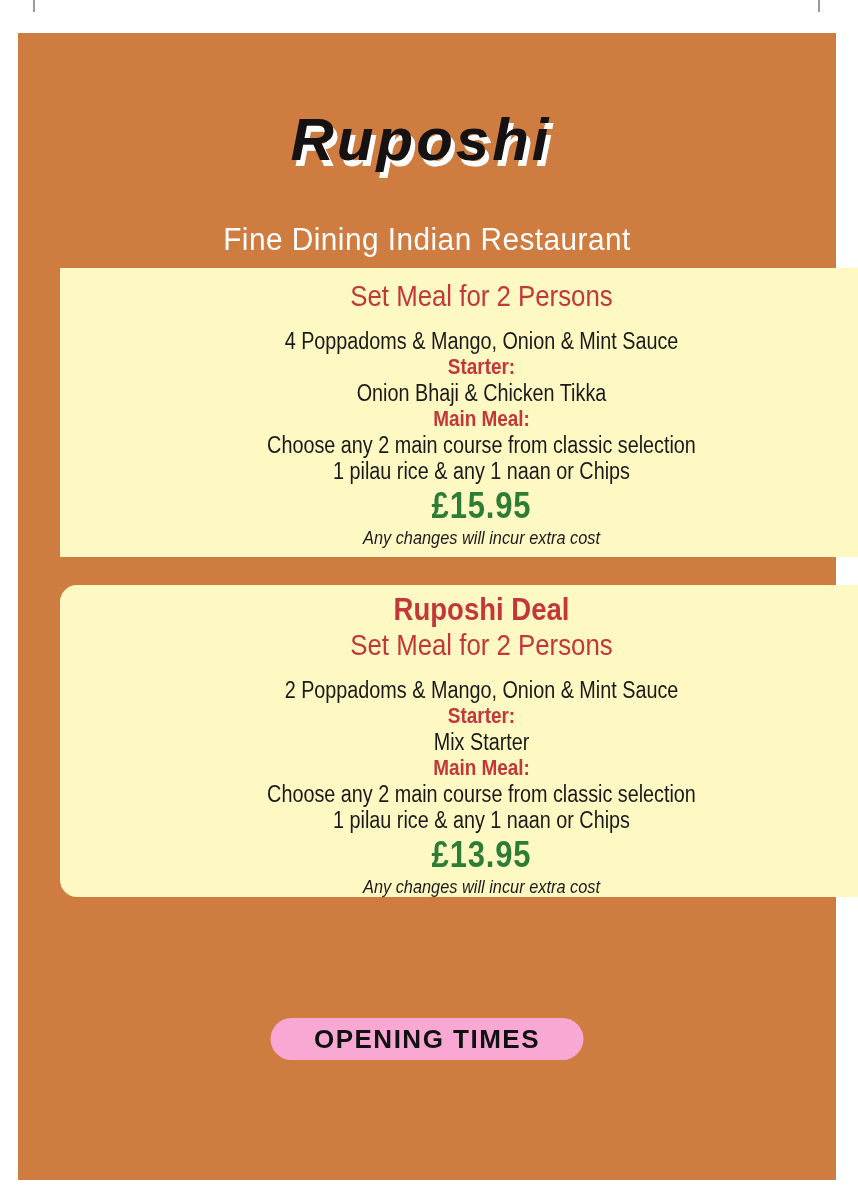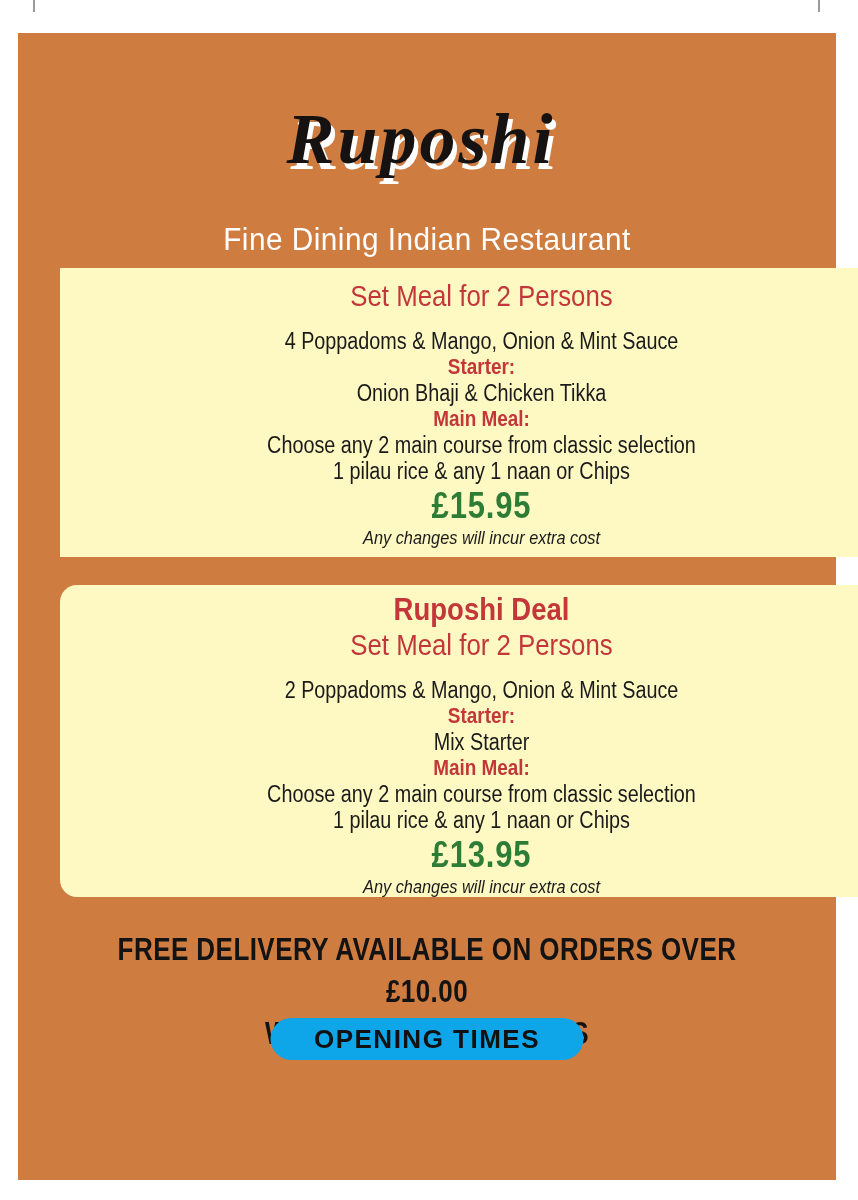"Ruposhi" .logo { font-family: Liberation Serif, serif -> Liberation Sans, sans-serif; font-size: 72px -> 60px }
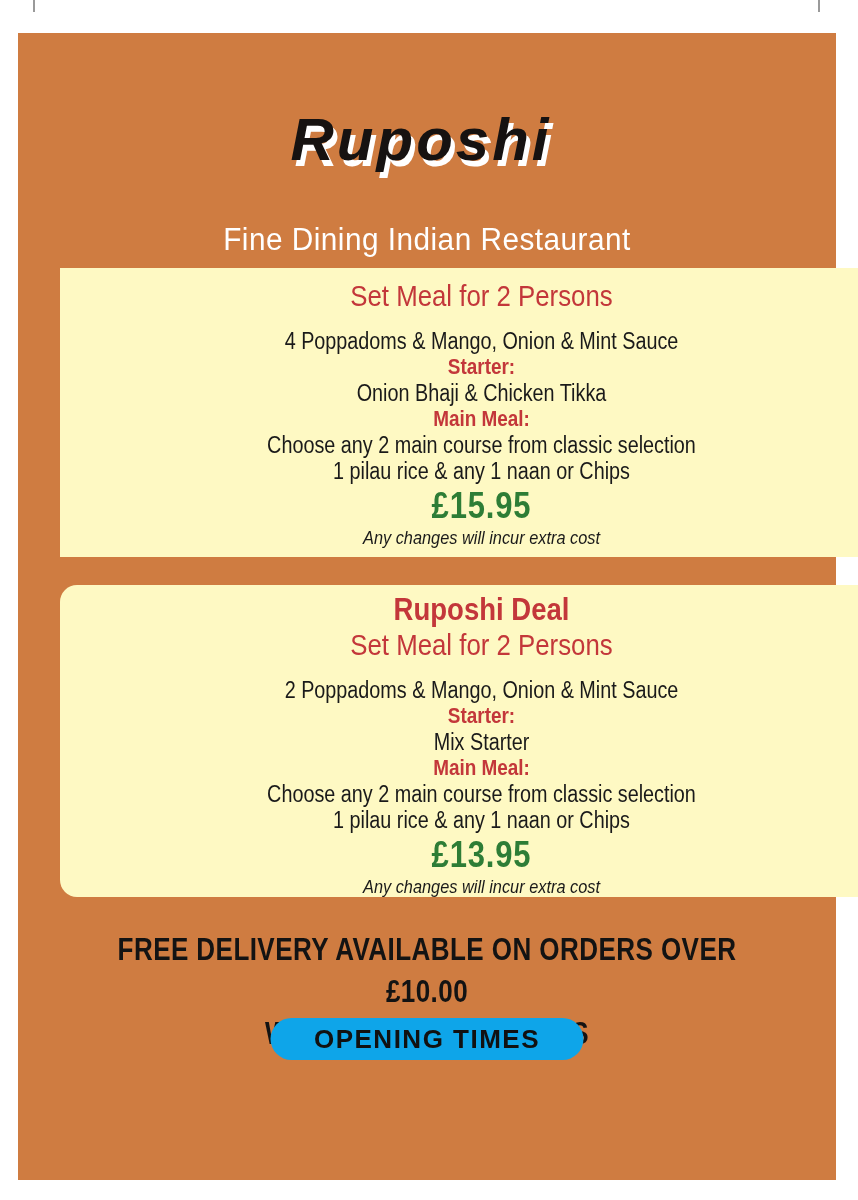"FREE DELIVERY AVAILABLE ON ORDERS" div.delivery { html: <div> <div>FREE DELIVERY AVAILABLE ON ORDERS OVER £10.00</div> <div>WITHIN A 3 MILE RADIUS</div> </div> -> none }
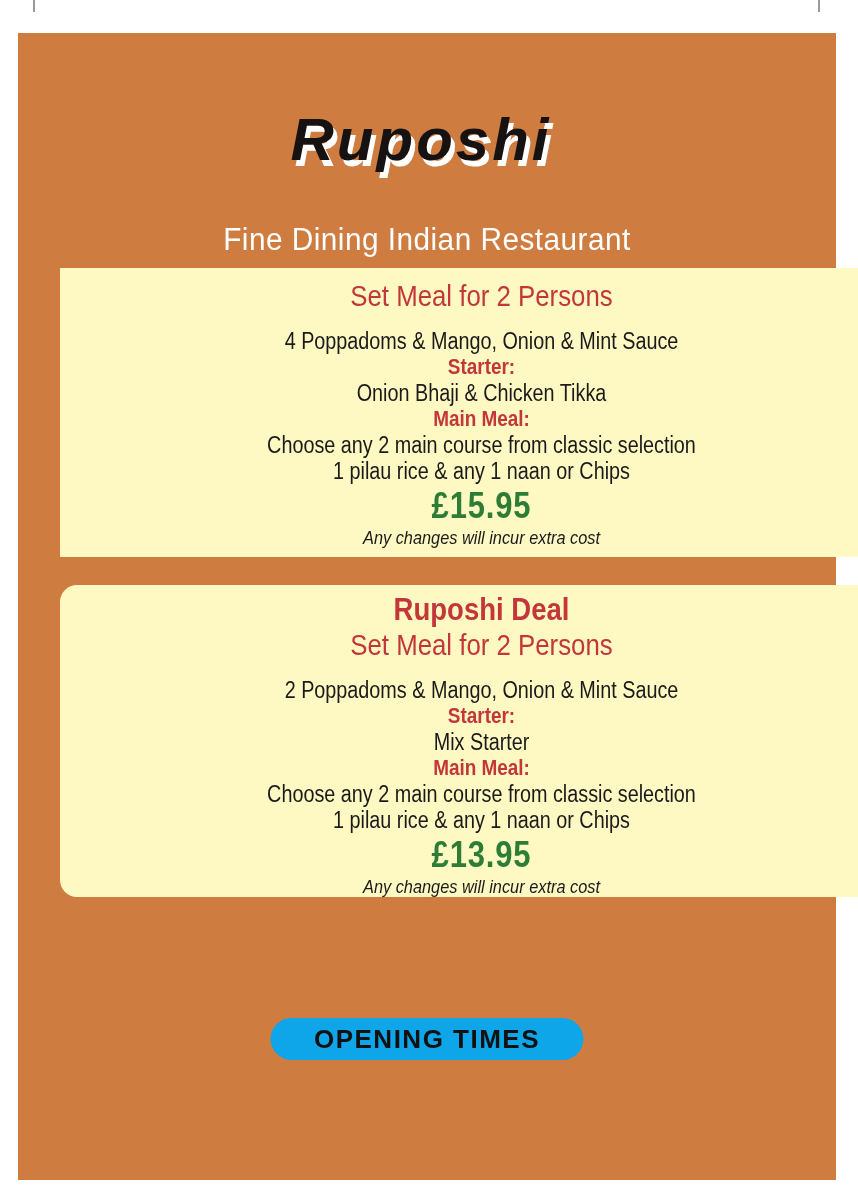"OPENING TIMES" .pill { background: #0ea5e9 -> #f9a8d4 }
